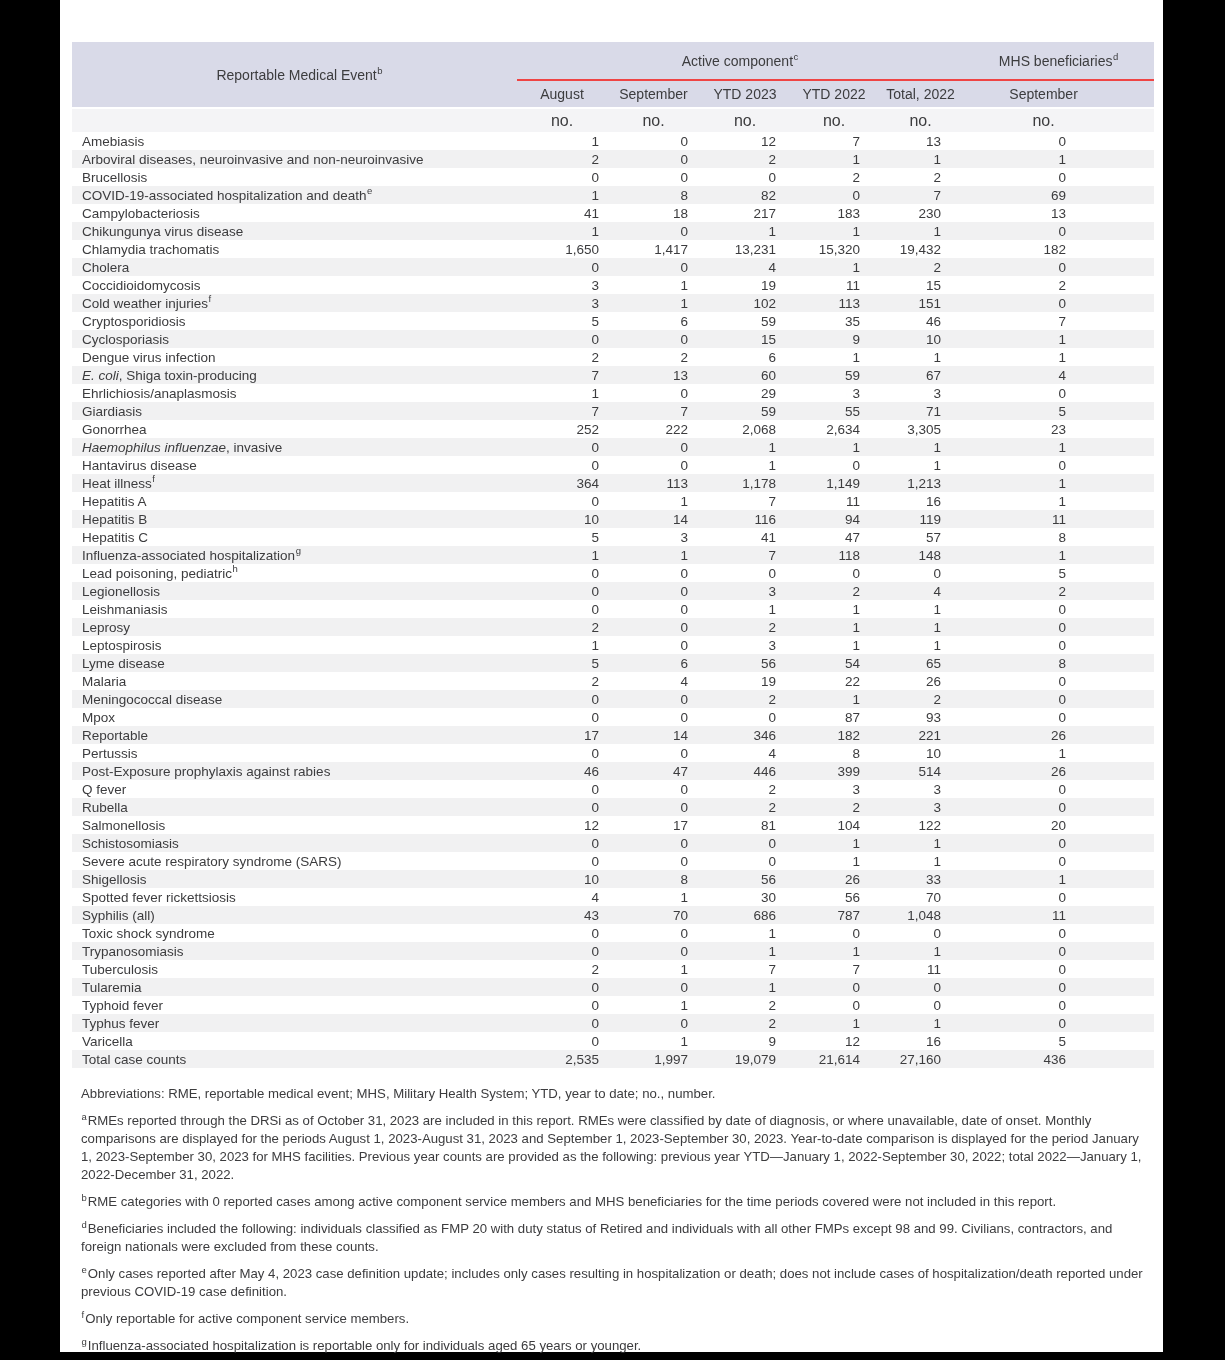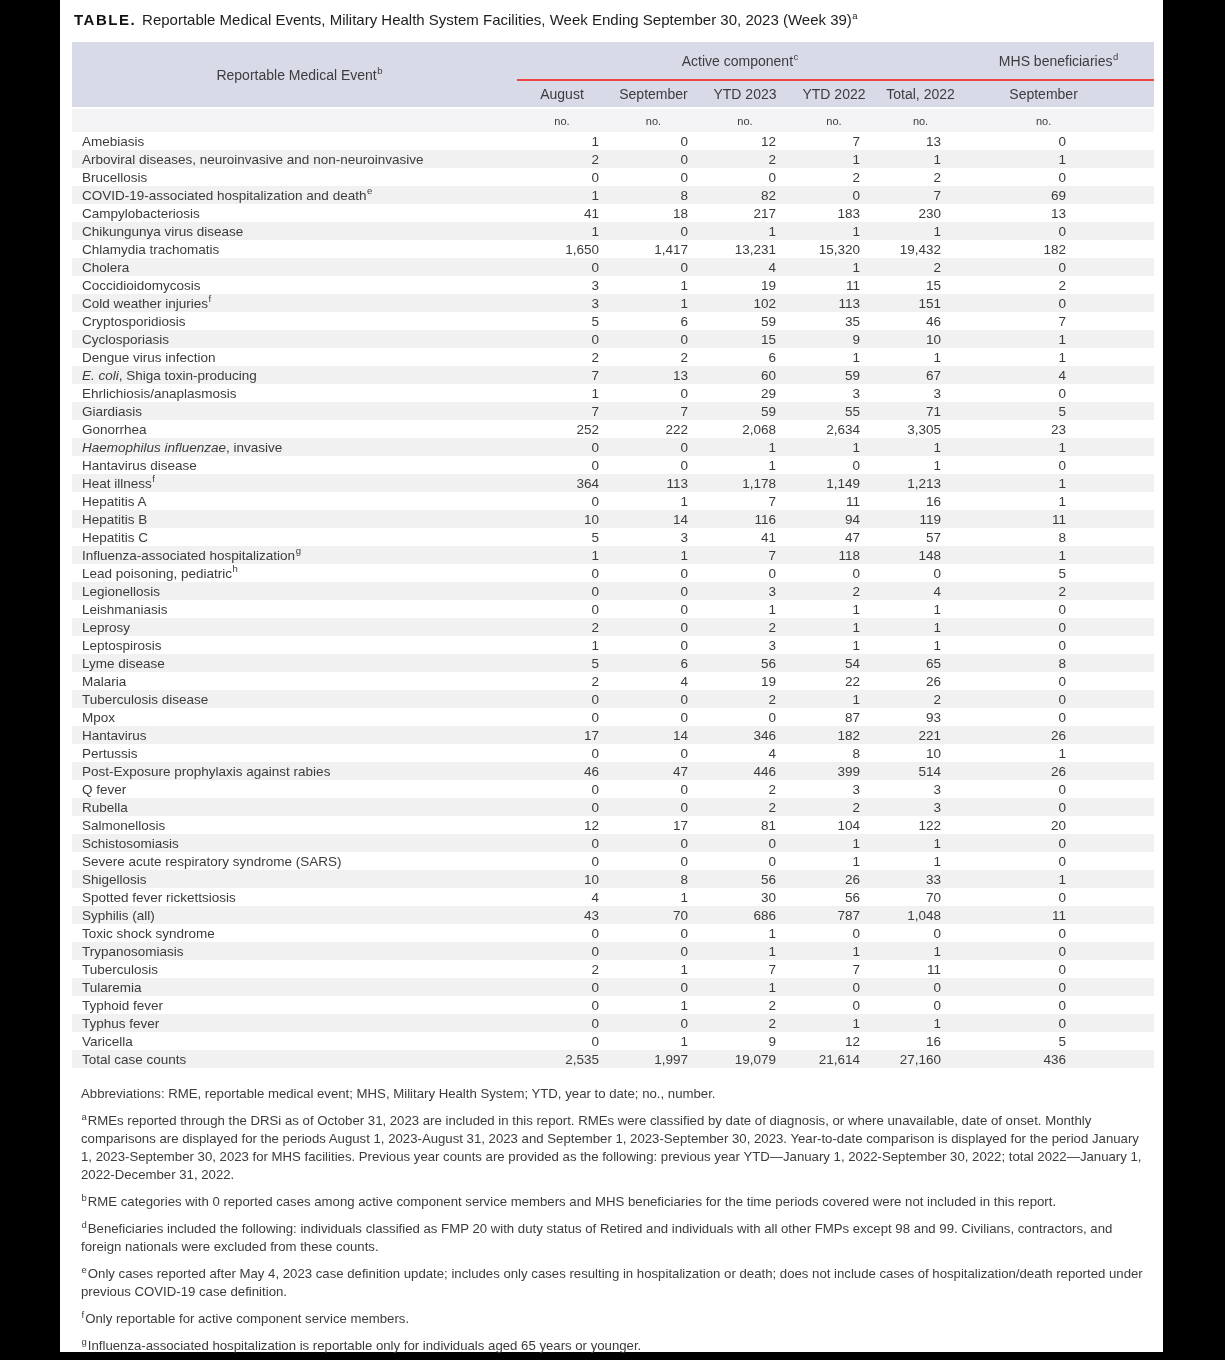"TABLE. Reportable Medical Events," div.title { html: <div> <span>TABLE.</span><span>Reportable Medical Events, Military Health System Facilities, Week Ending September 30, 2023 (Week 39)</span><sup>a</sup> </div> -> none }
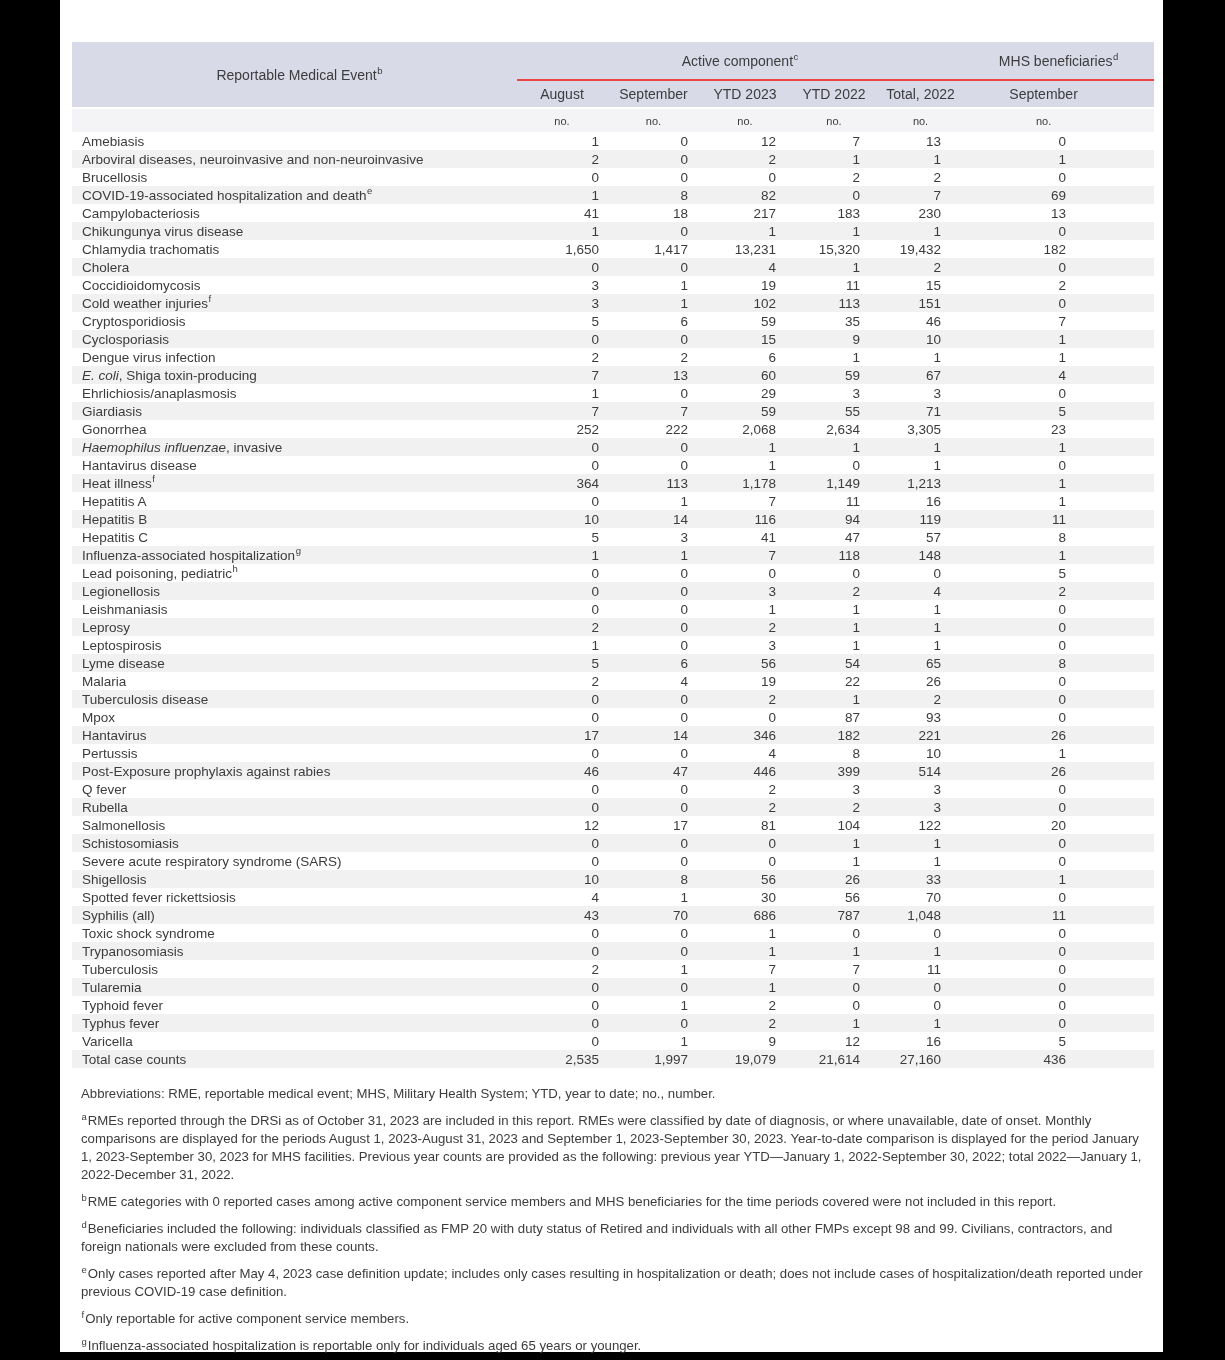"no." tr.unit-row td { font-size: 11px -> 16px }
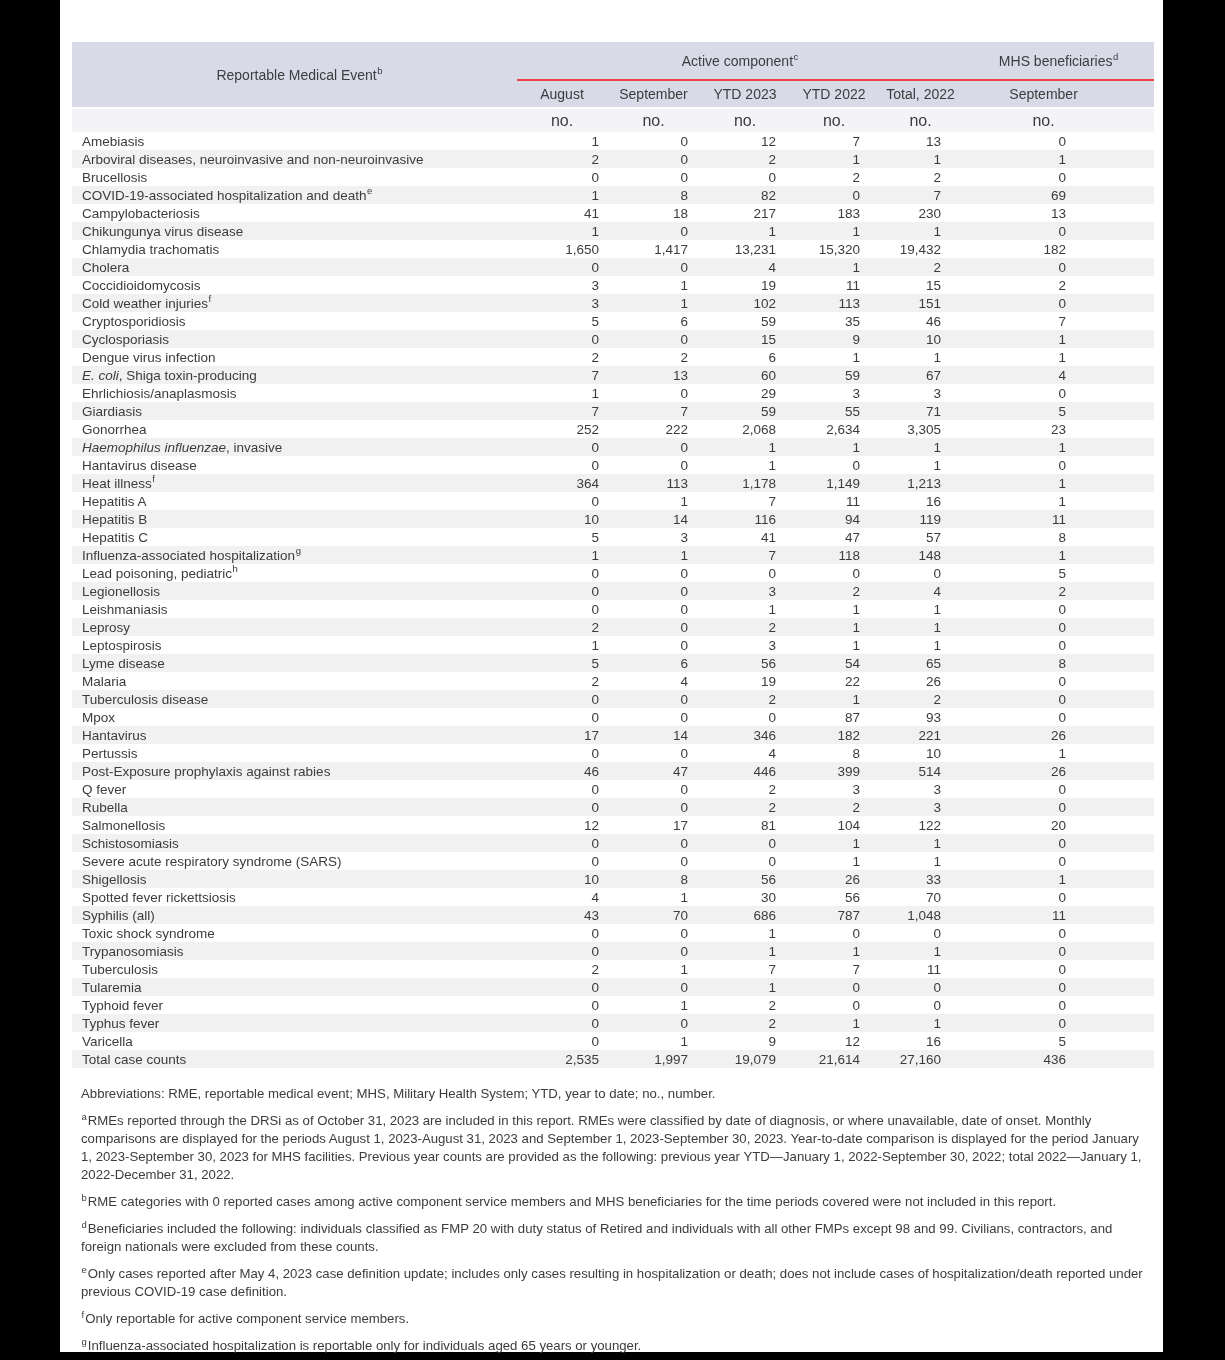"Tuberculosis disease" td { text: Tuberculosis -> Meningococcal }
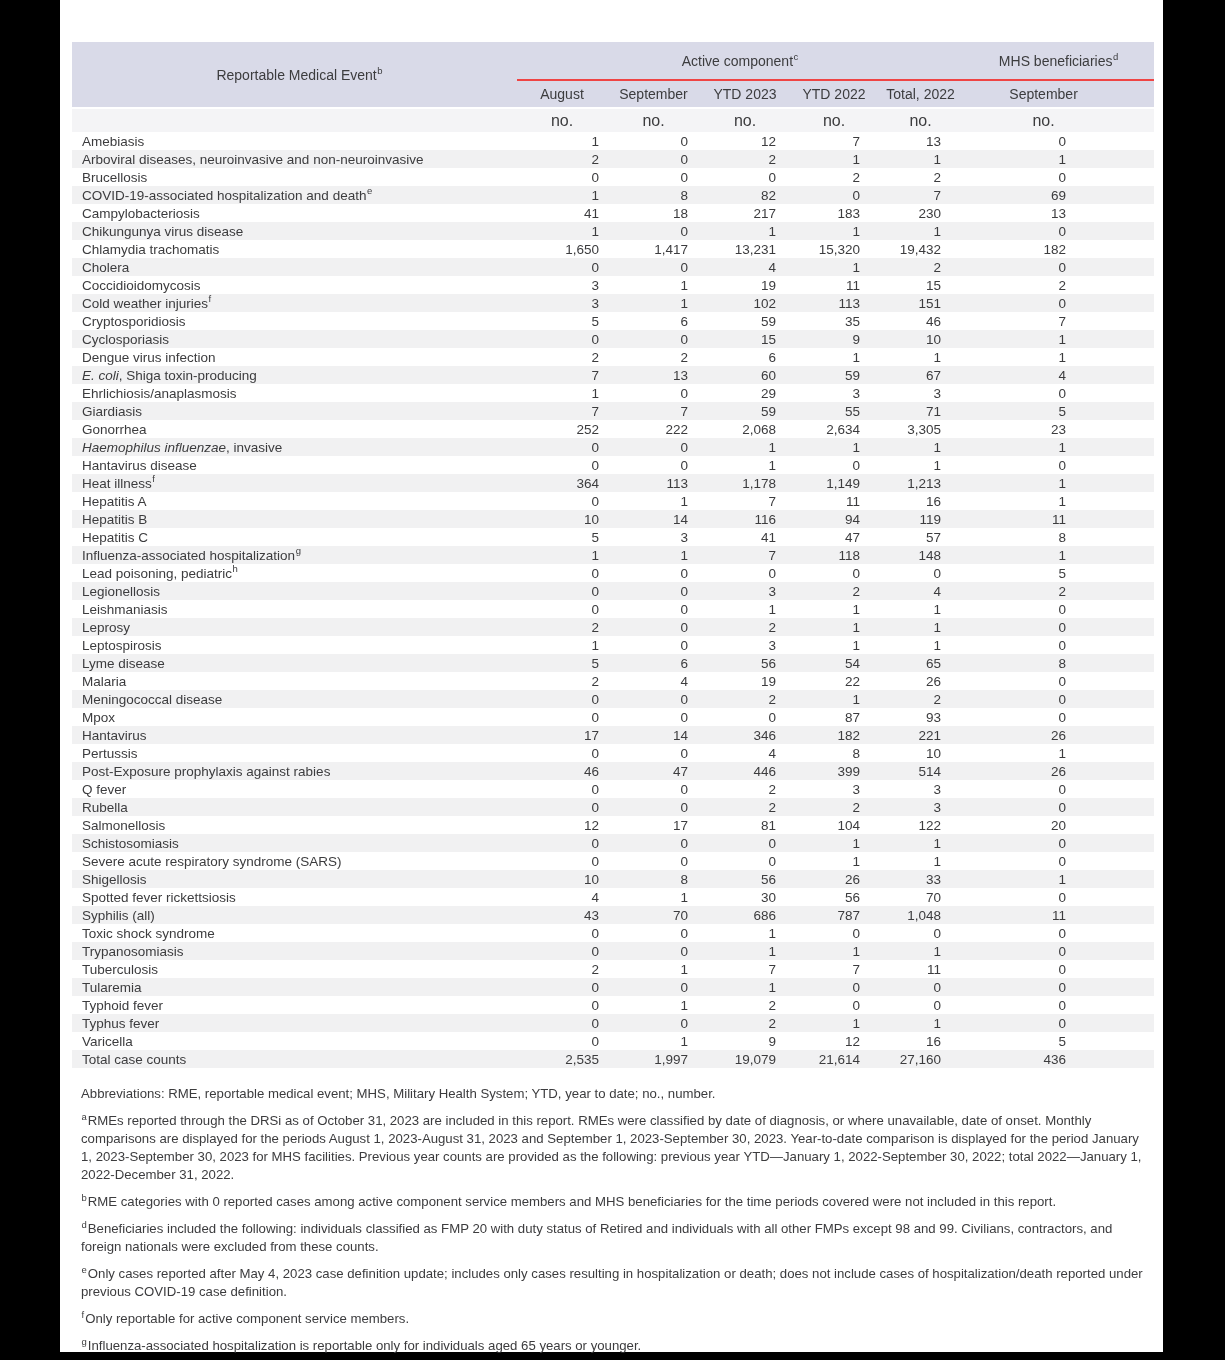"Hantavirus" td { text: Hantavirus -> Reportable }
